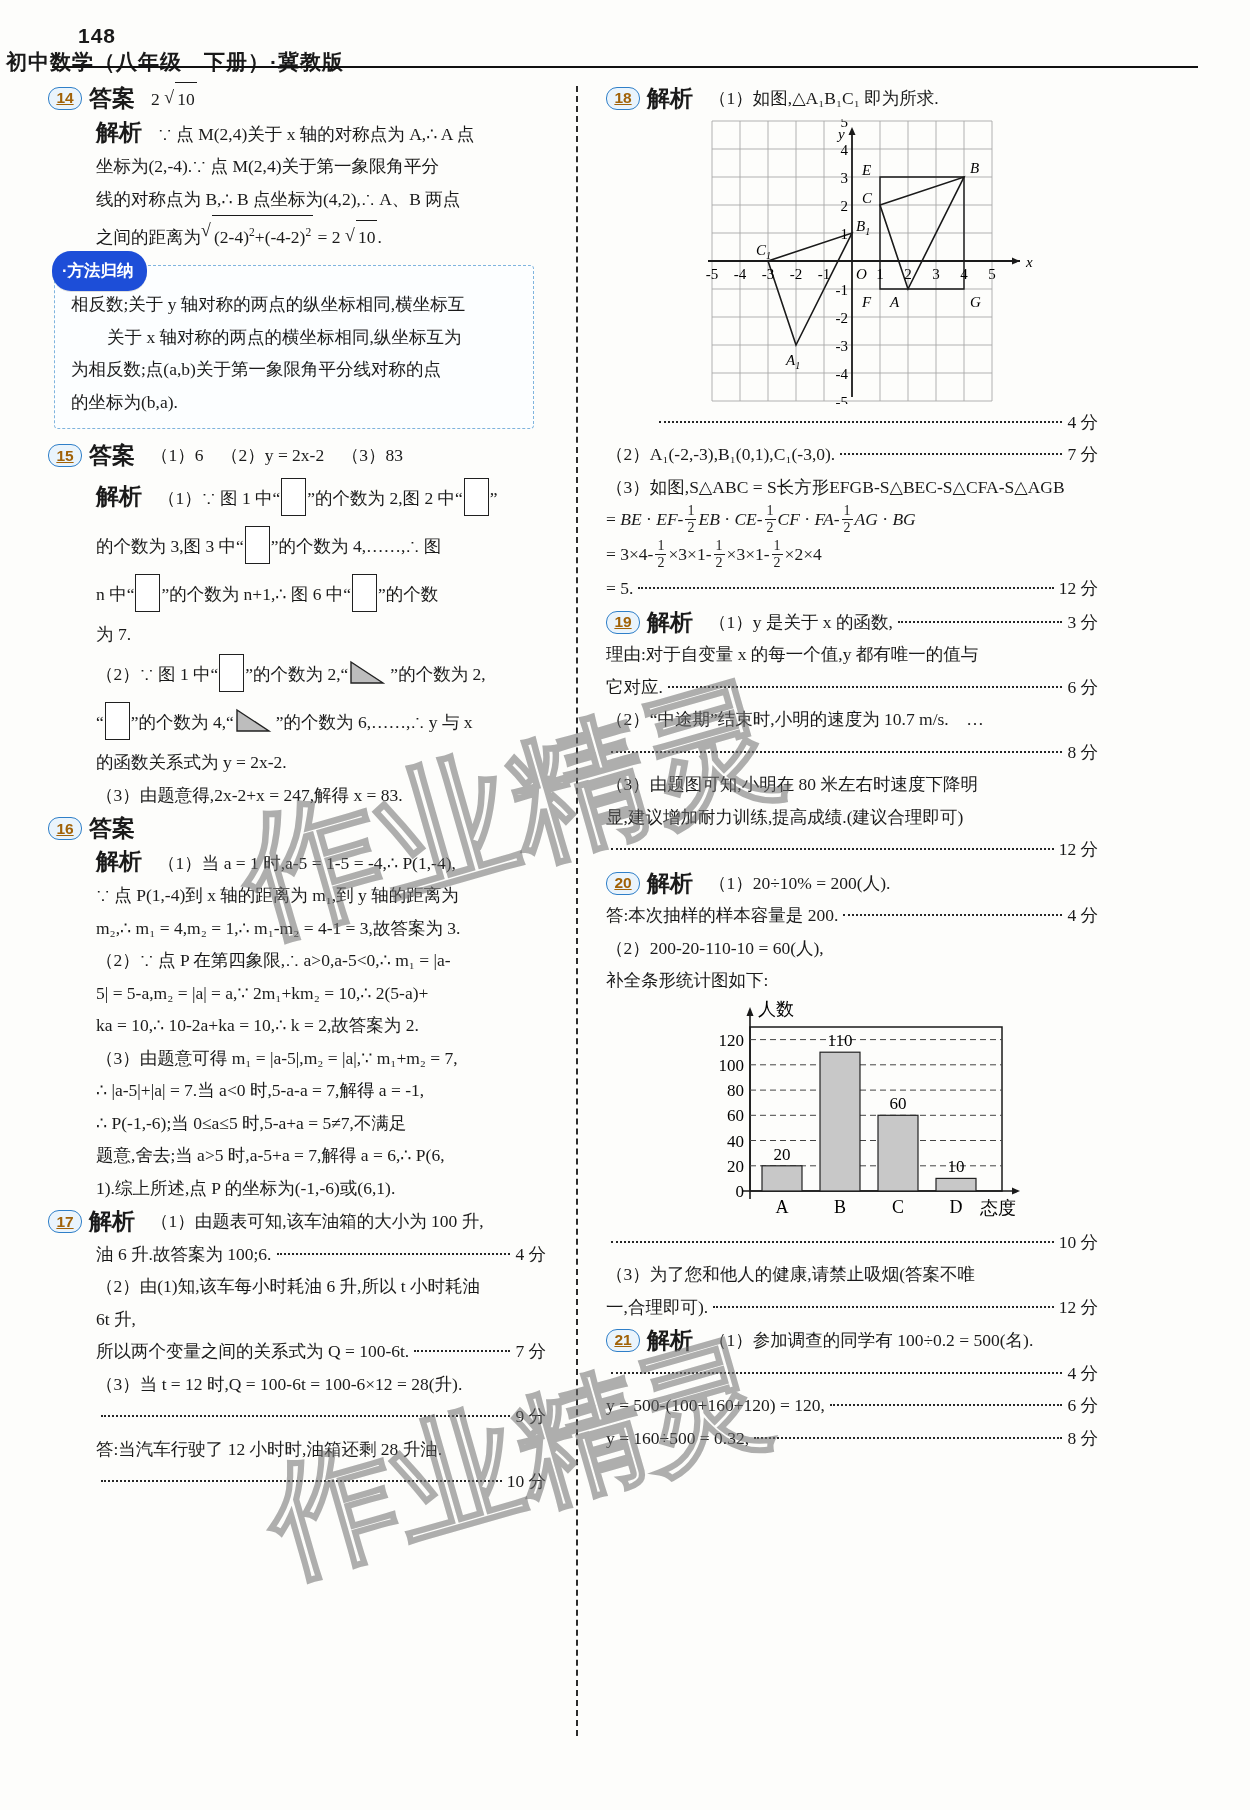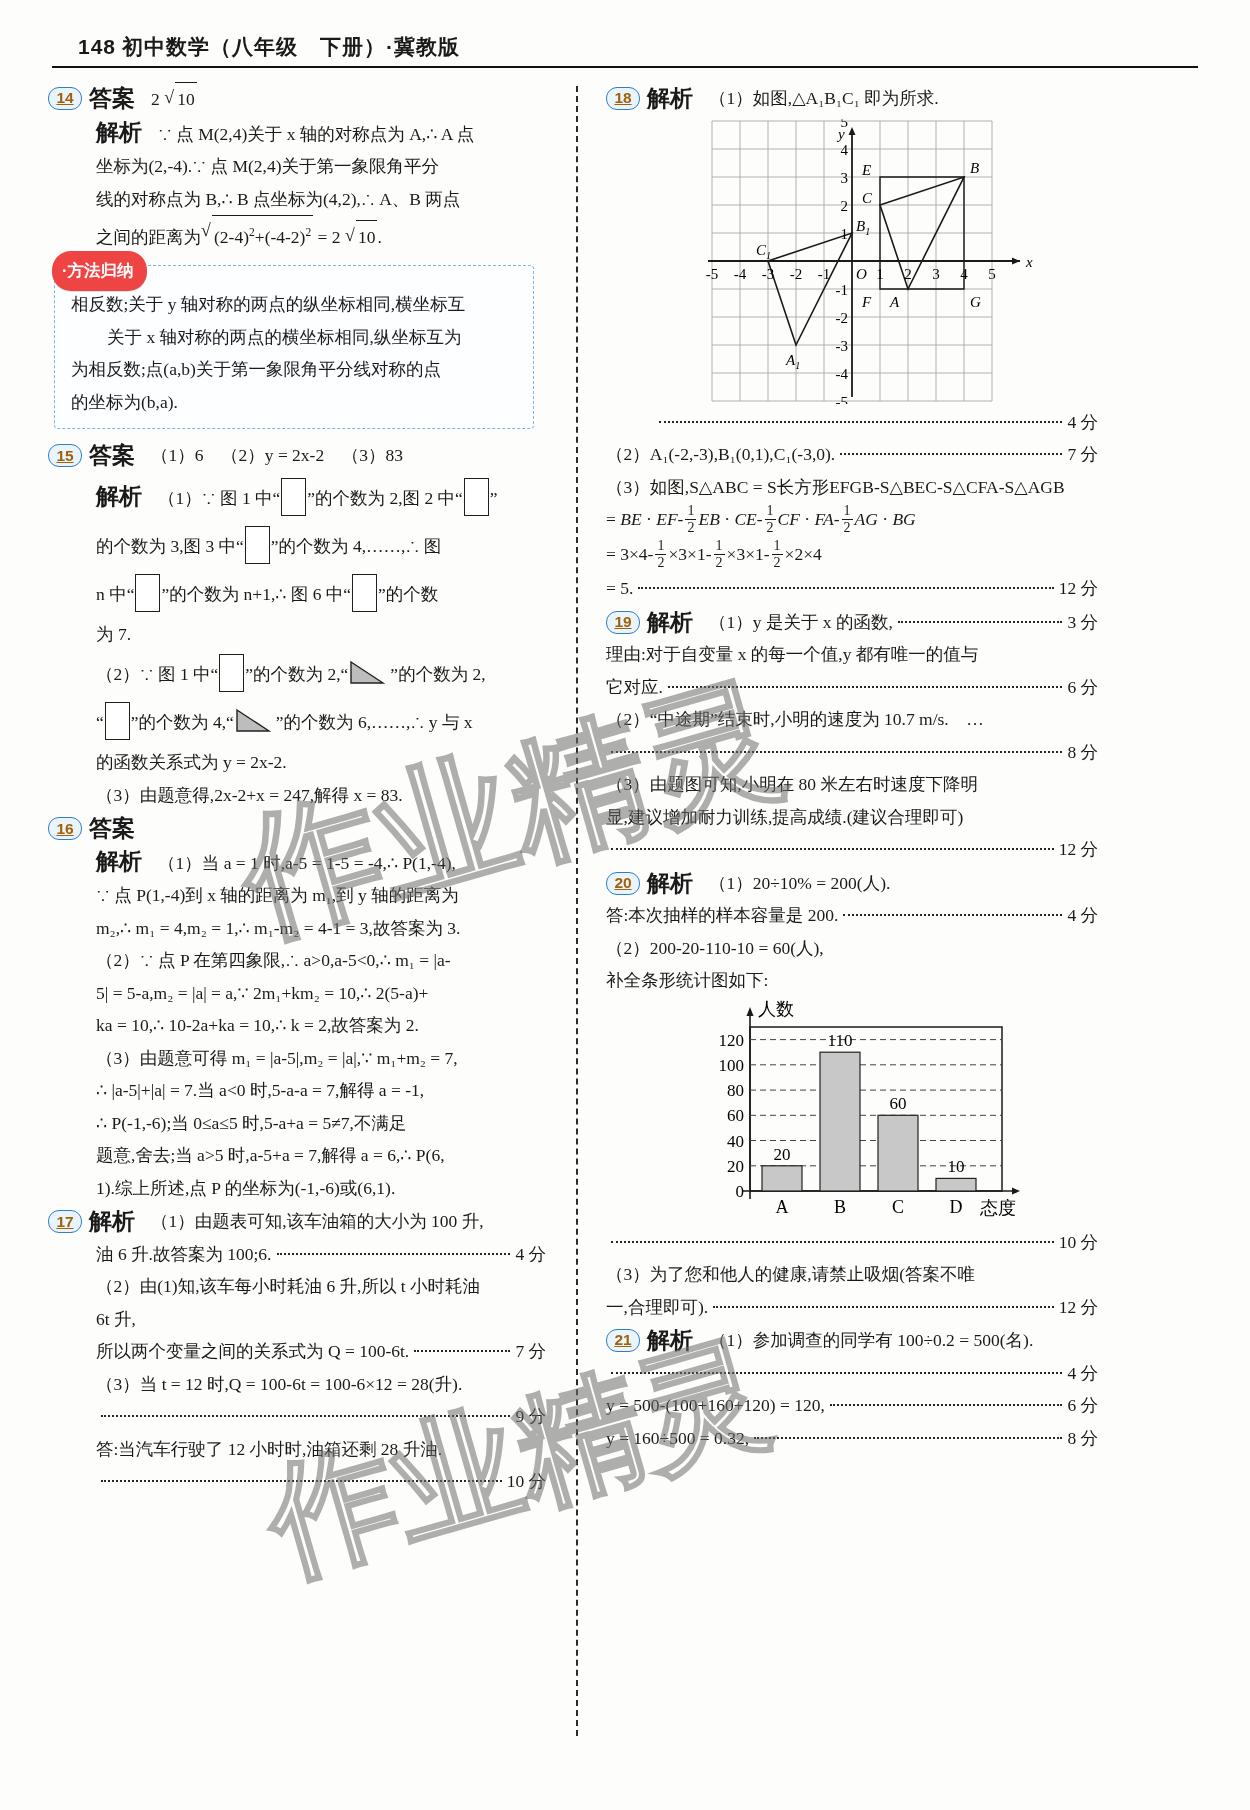"148" .page-head { align-items: center -> flex-start; flex-direction: none -> column }
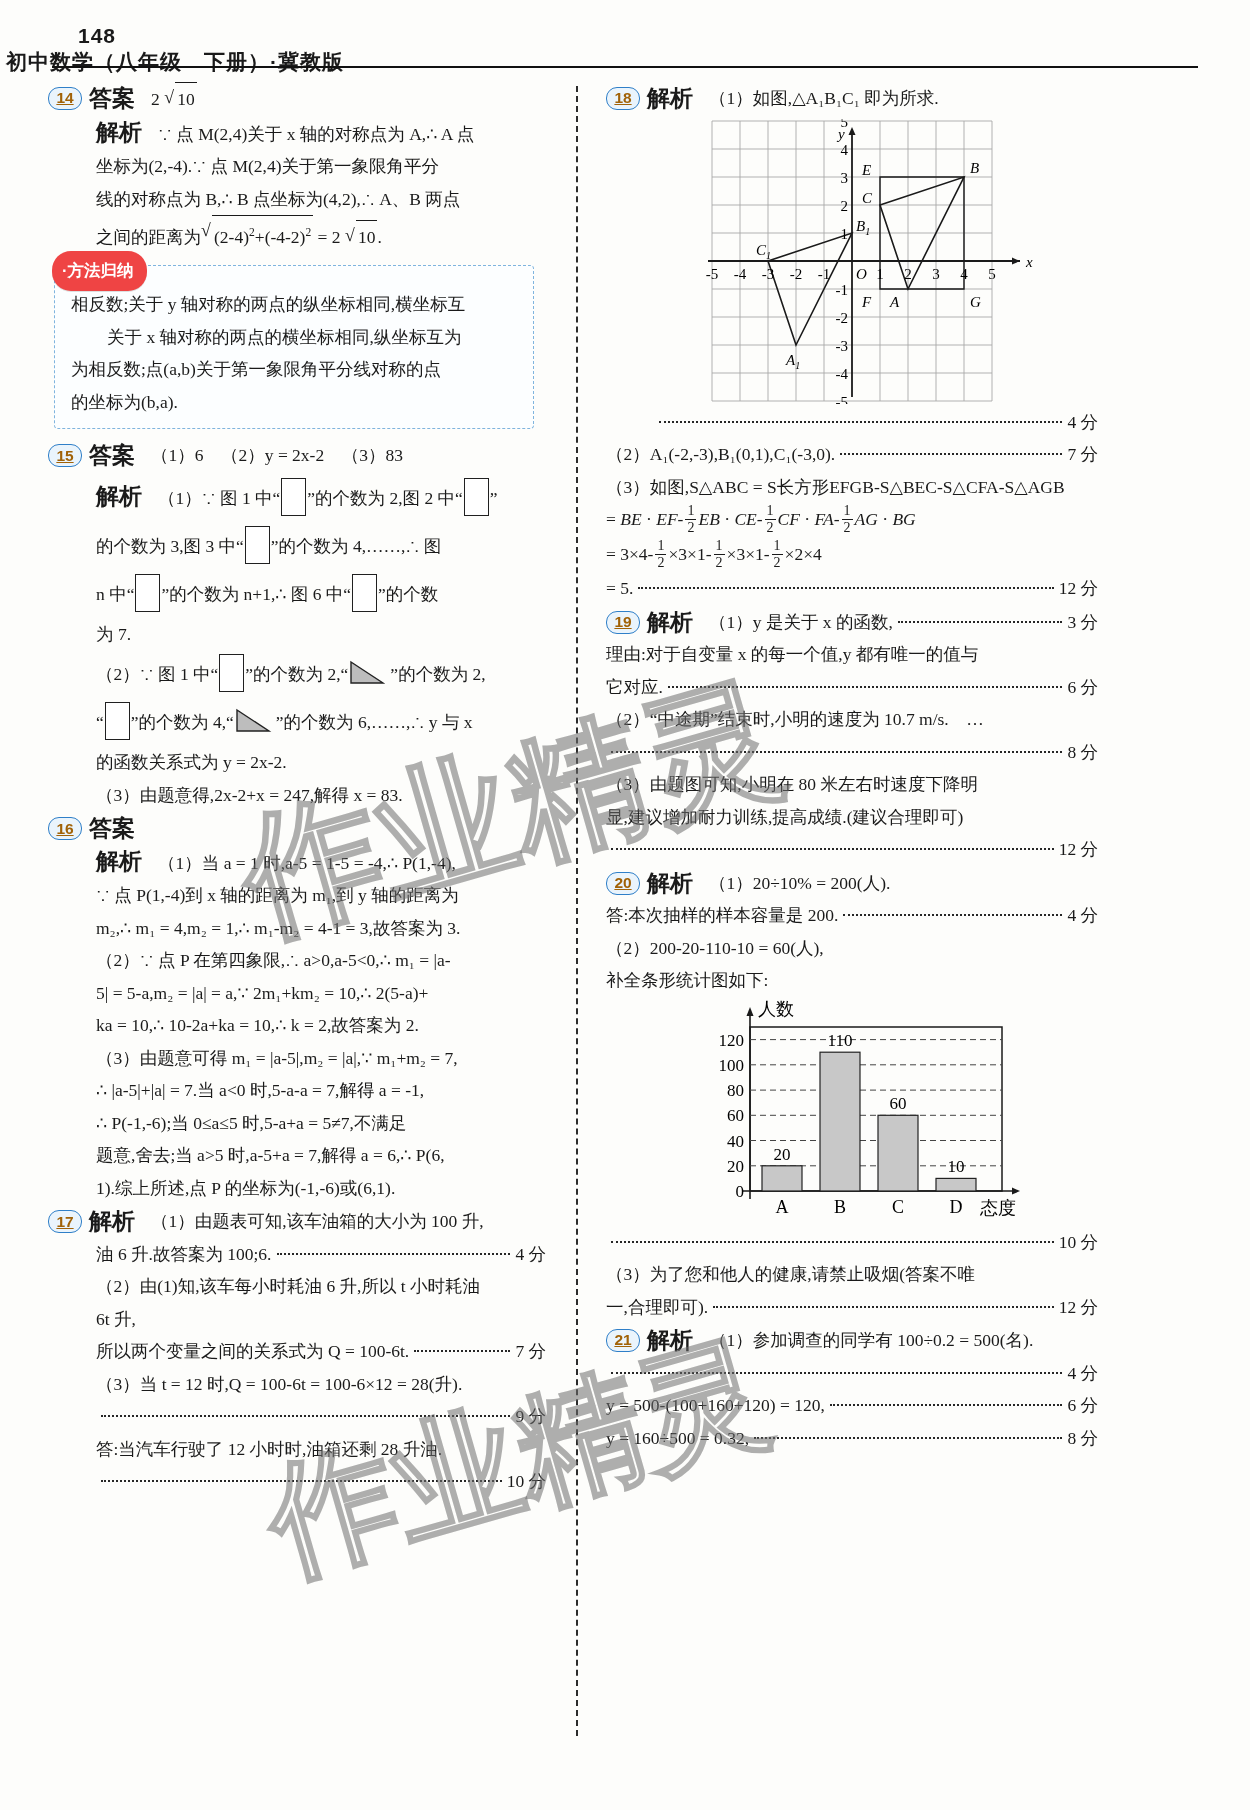"方法归纳" .tipbox-tag { background: #ef4444 -> #1d4ed8 }
